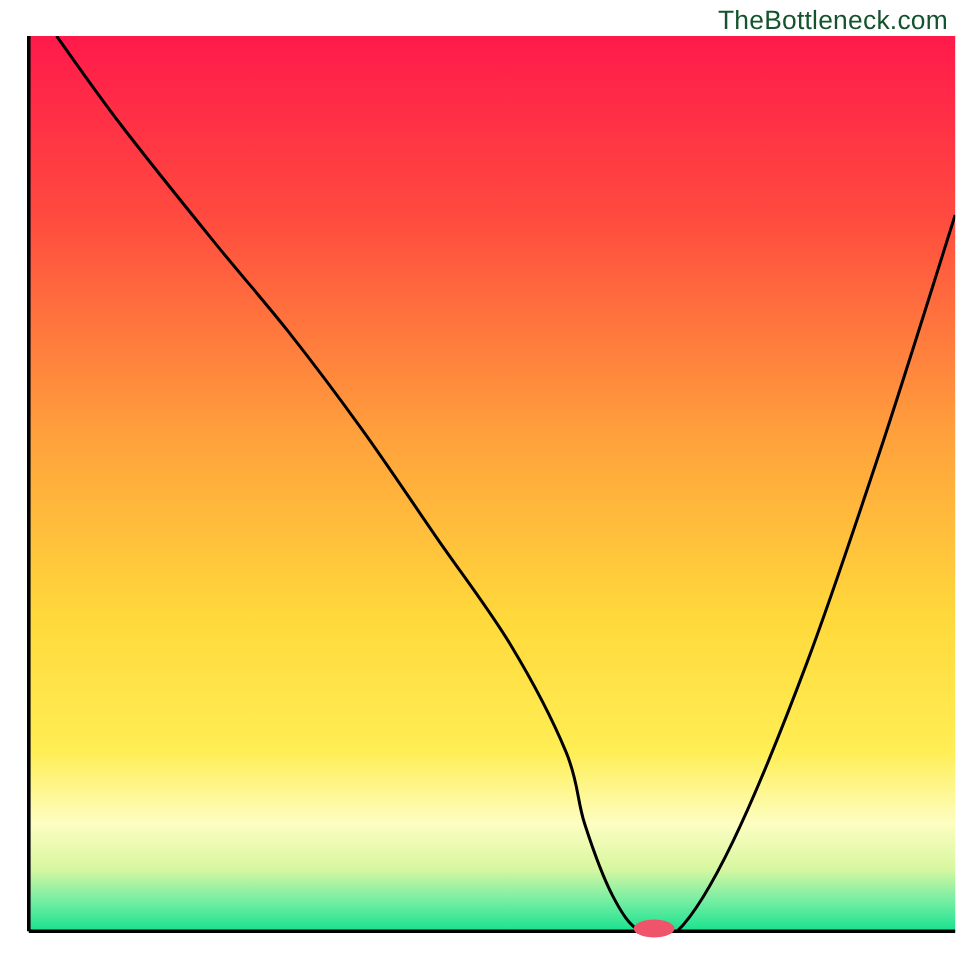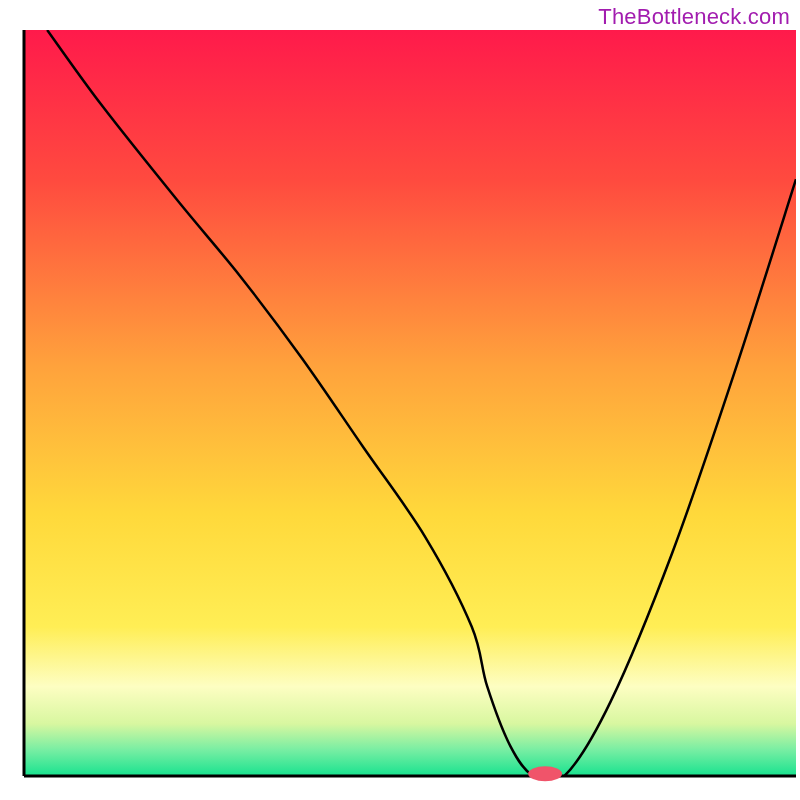"TheBottleneck.com" .watermark { color: #a21caf -> #14532d }
